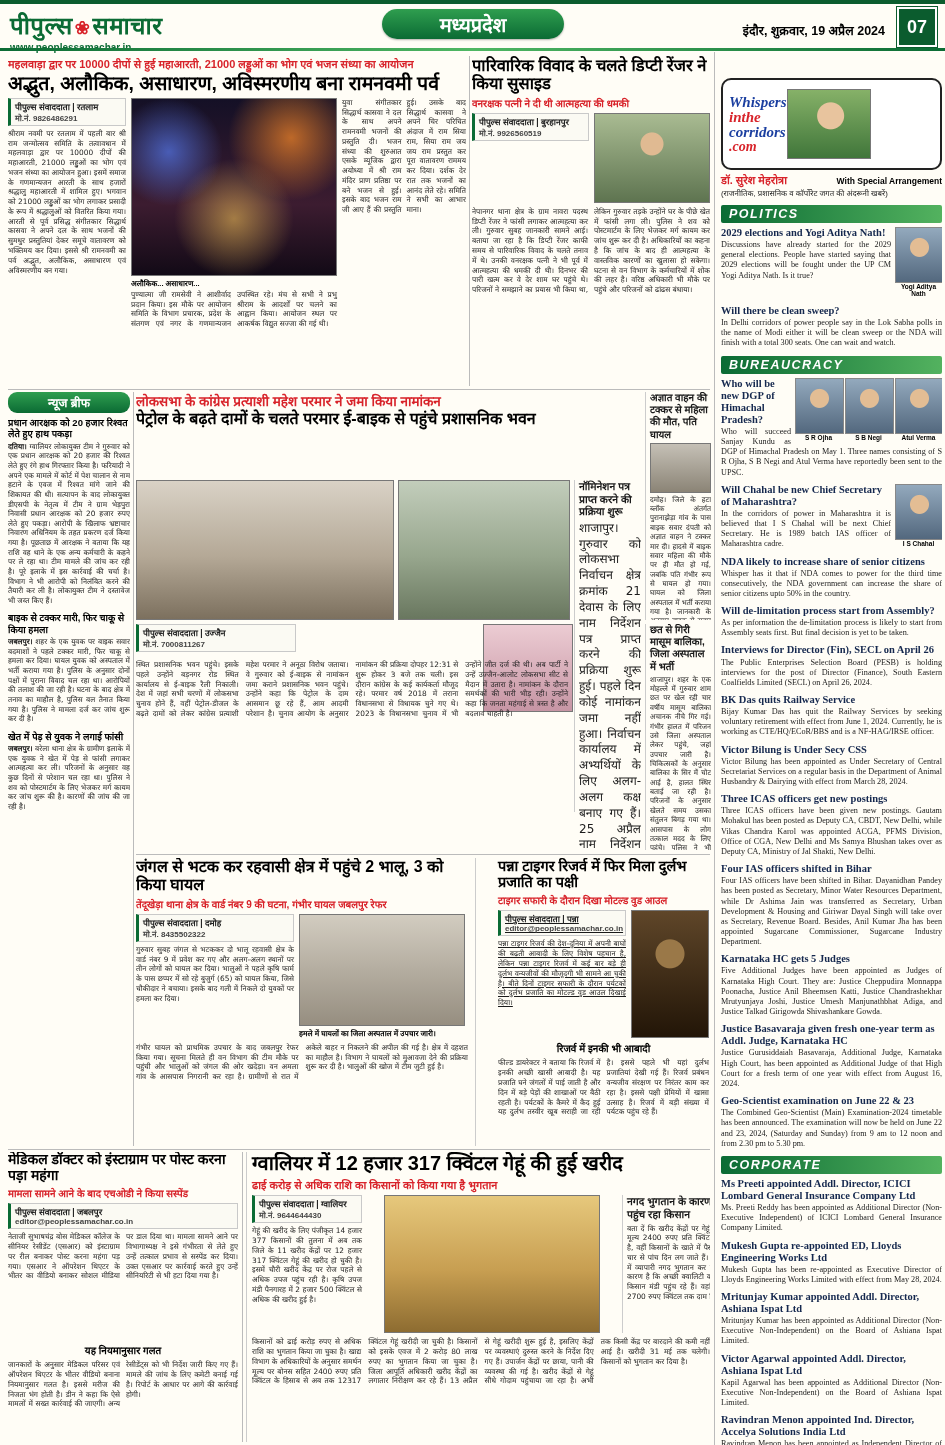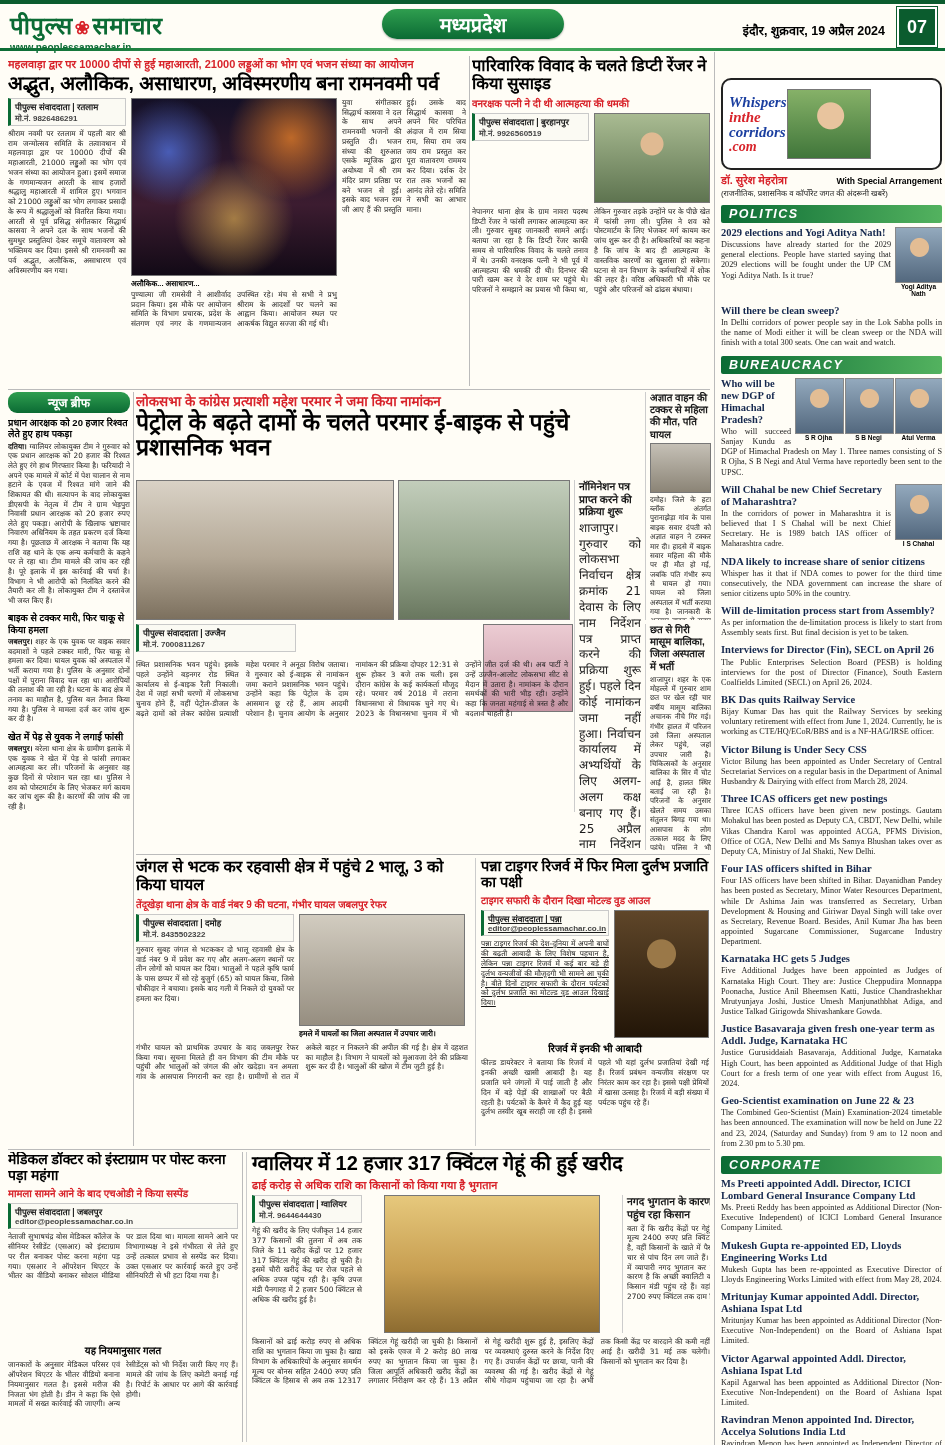"पेट्रोल के बढ़ते दामों के" .parmar-headline { font-size: 23px -> 16px }
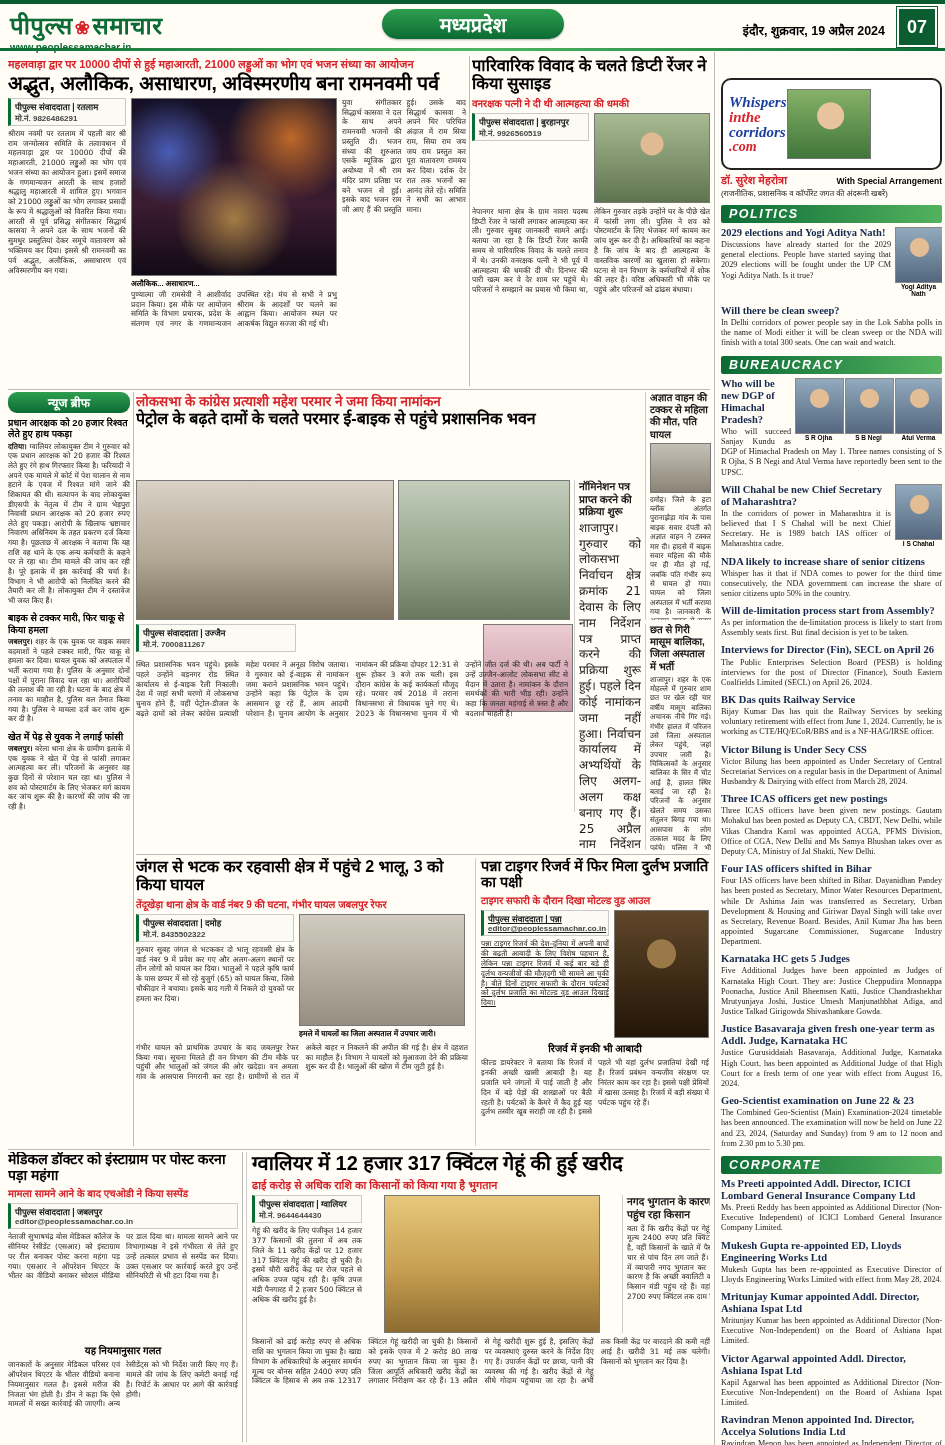"पन्ना टाइगर रिजर्व में फिर" section.abs { padding-left: 5px -> 22px }
